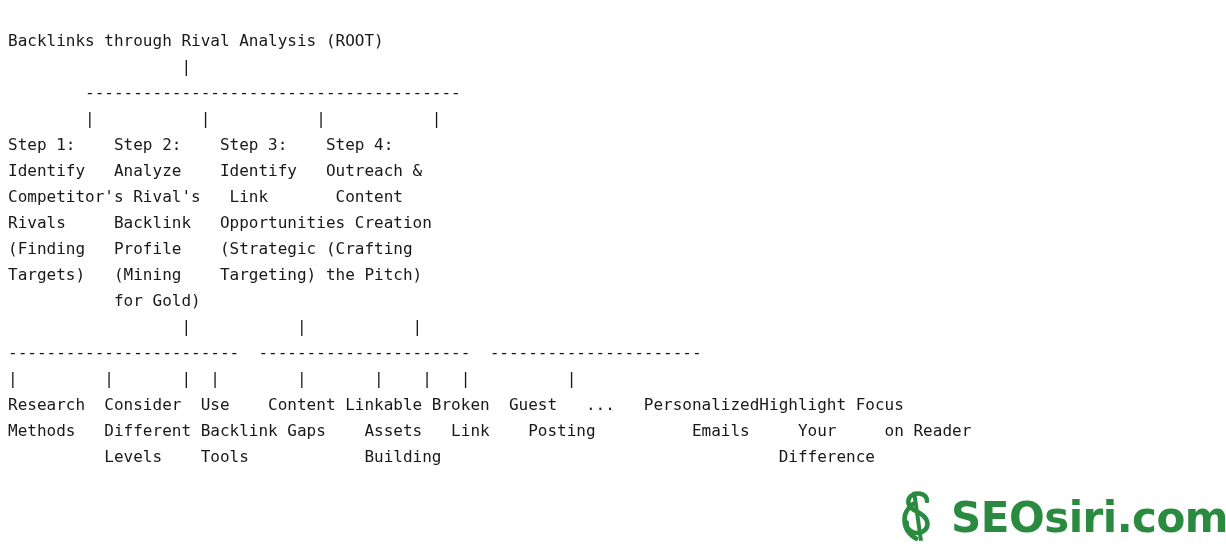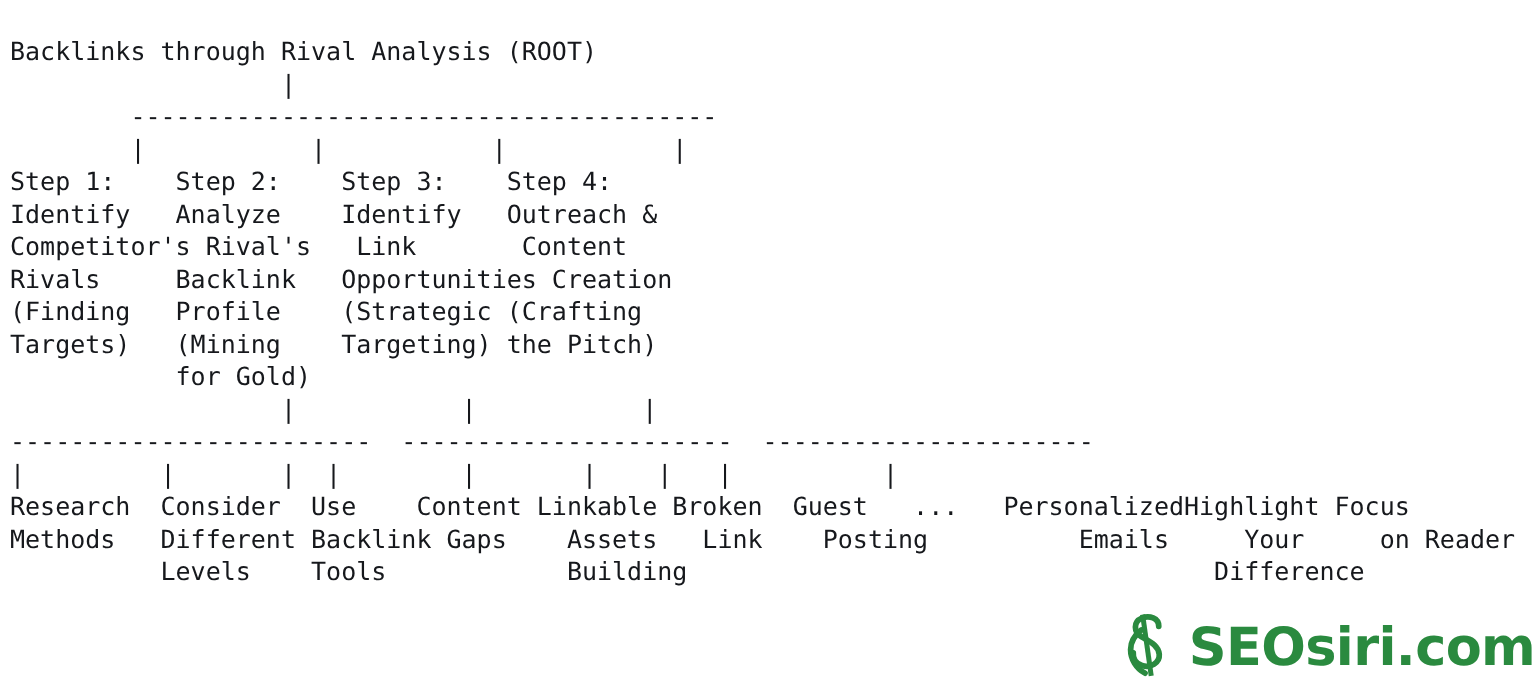"Backlinks through Rival Analysis (ROOT)" #ascii-diagram { font-size: 20px -> 16px }
